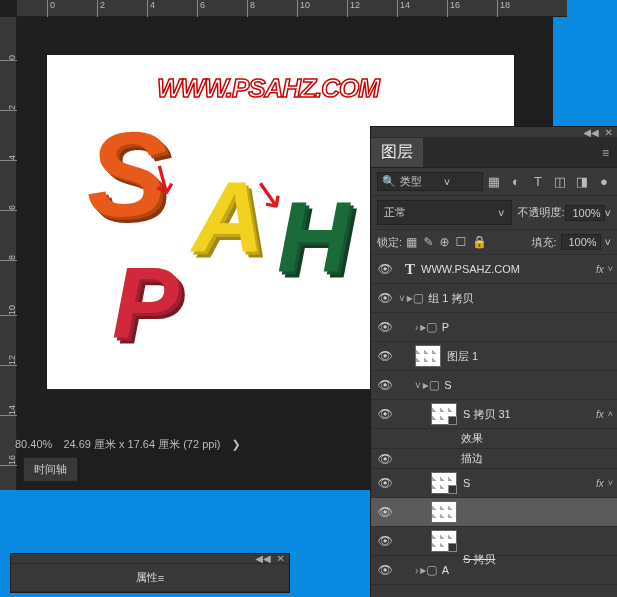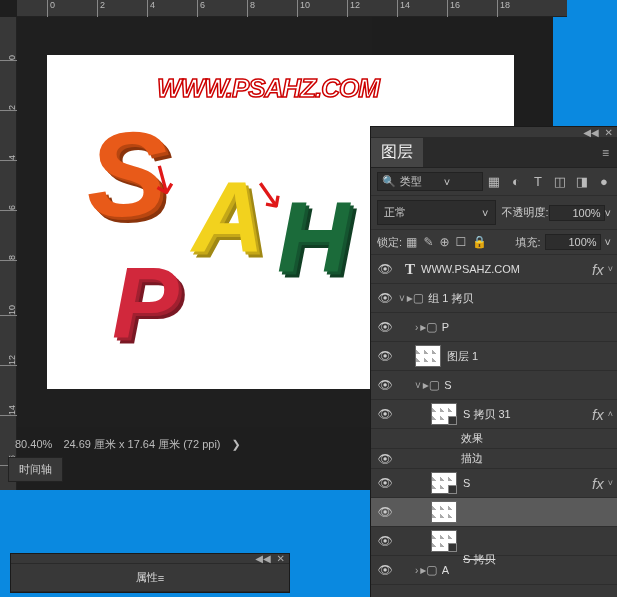"100%" .lp-opa-val { width: 56px -> 40px }
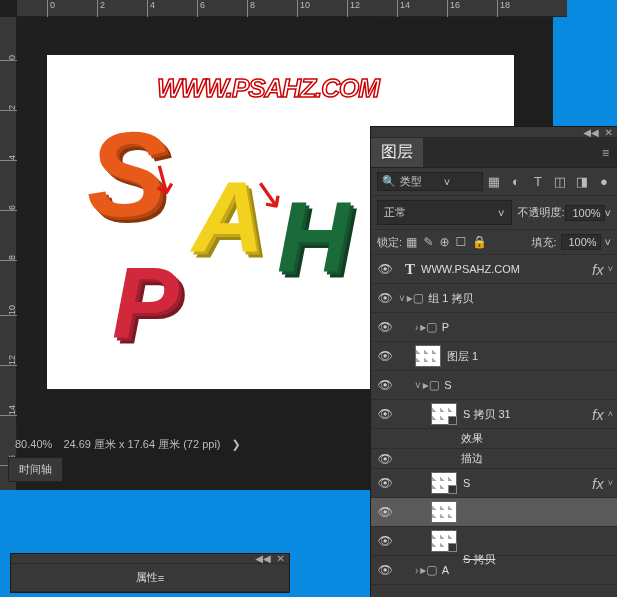"fx" .fx { font-size: 15px -> 10px }
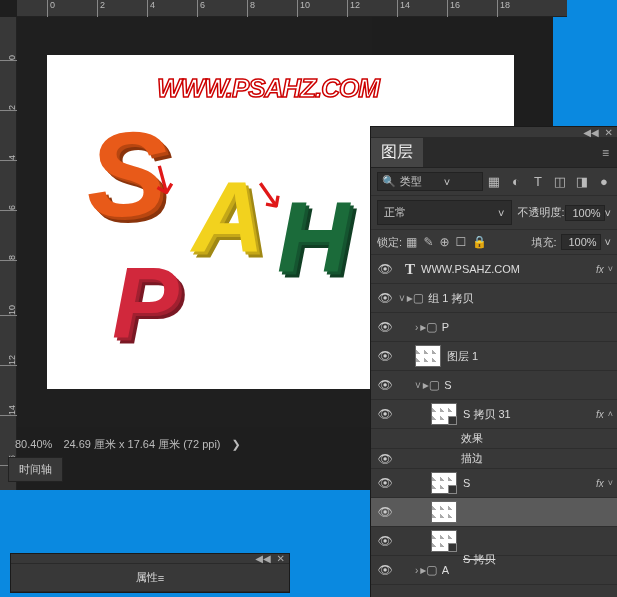"时间轴" .timeline-tab { left: 8px -> 23px }
